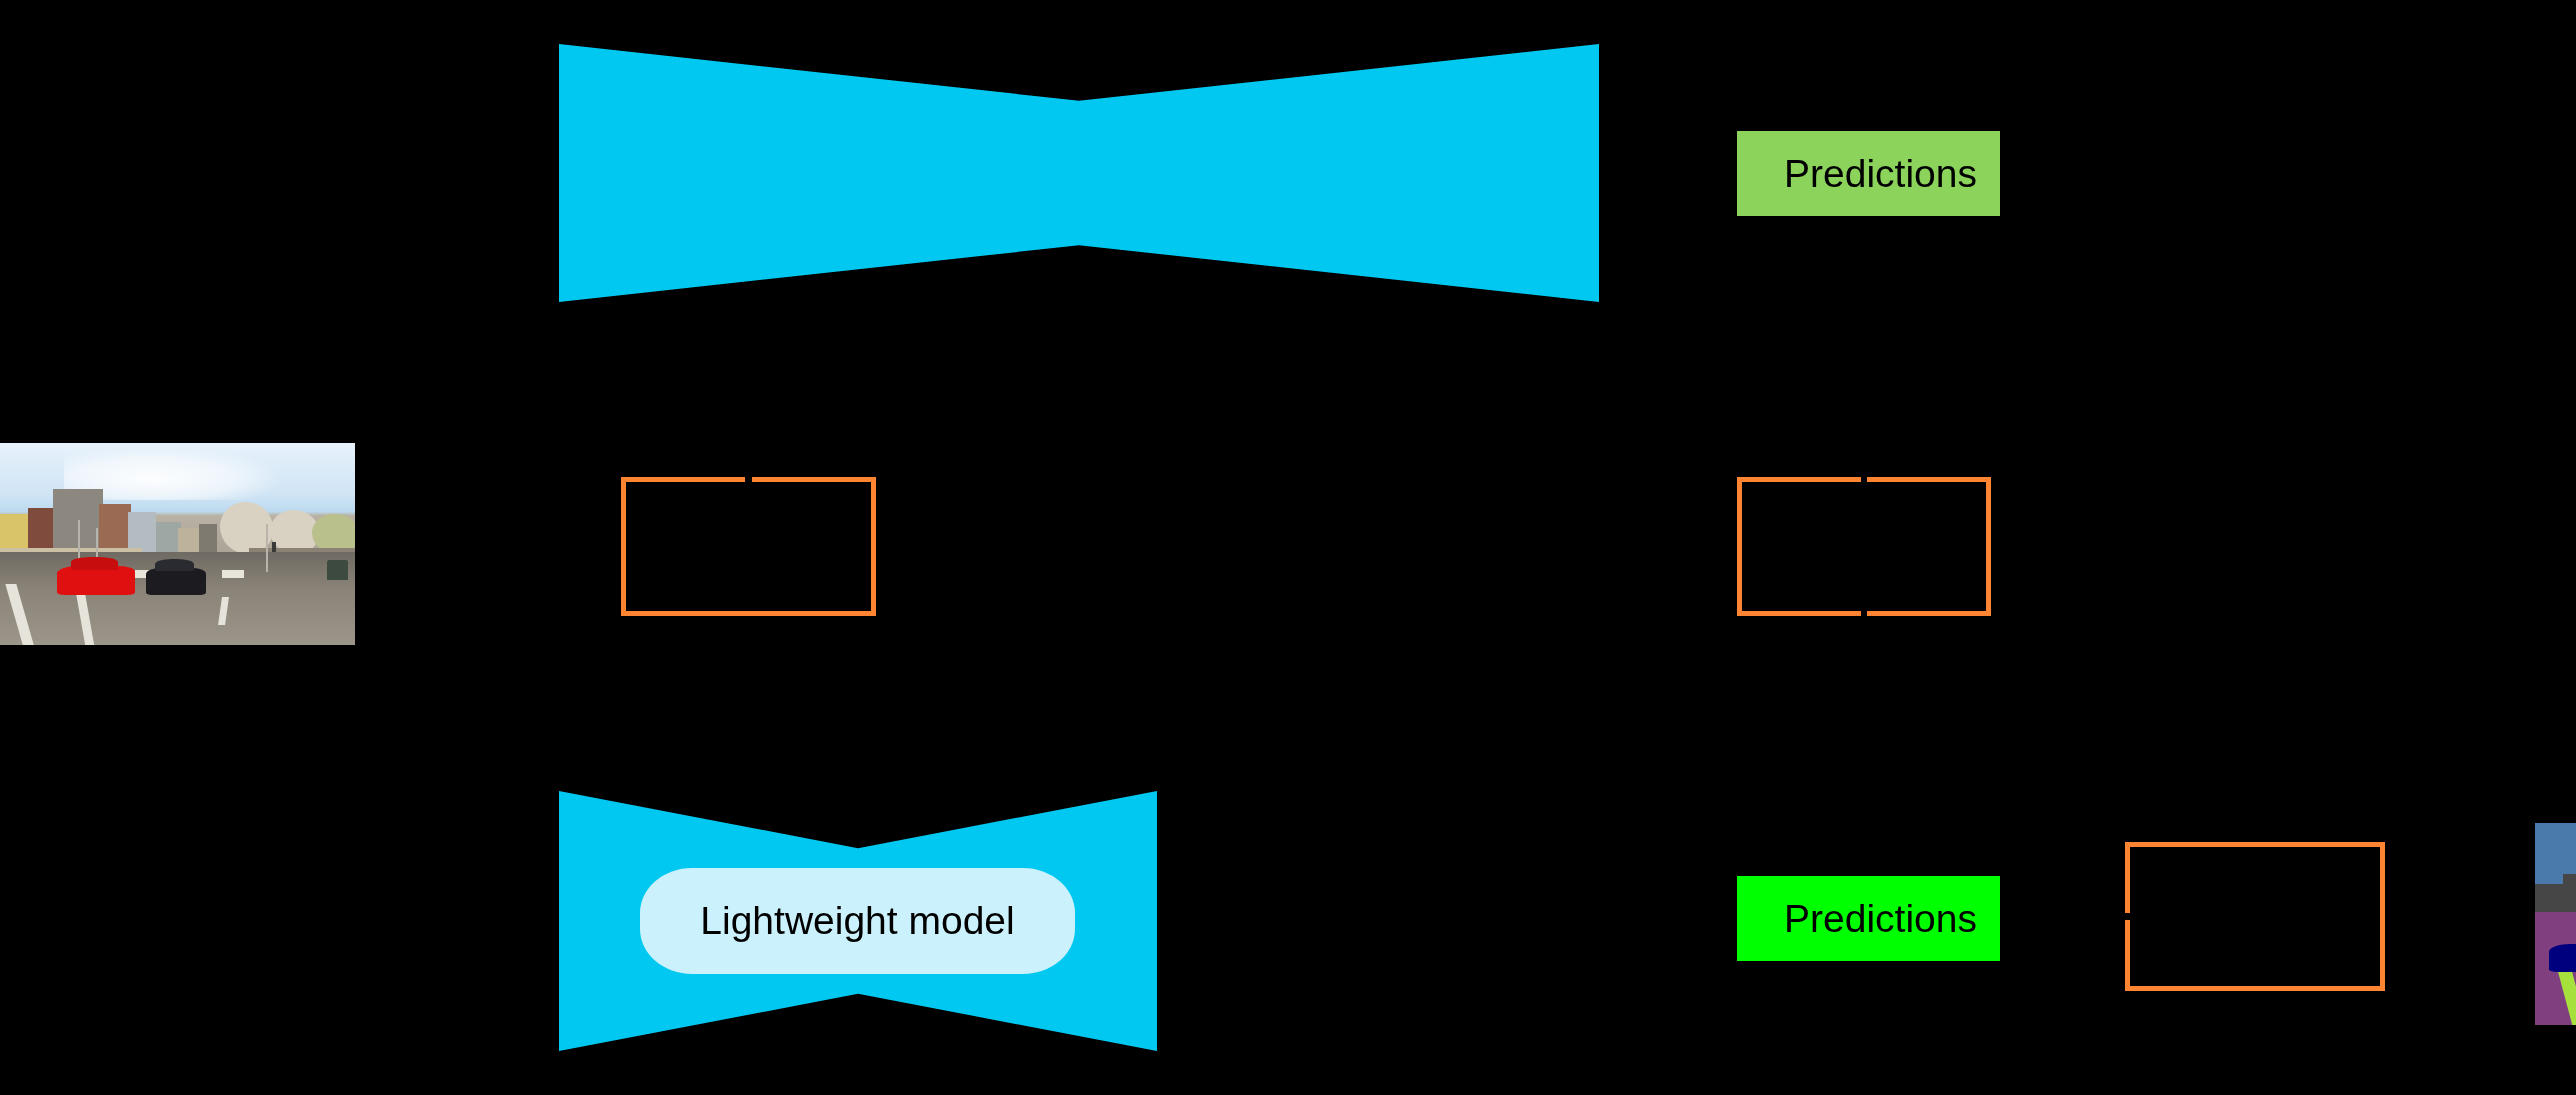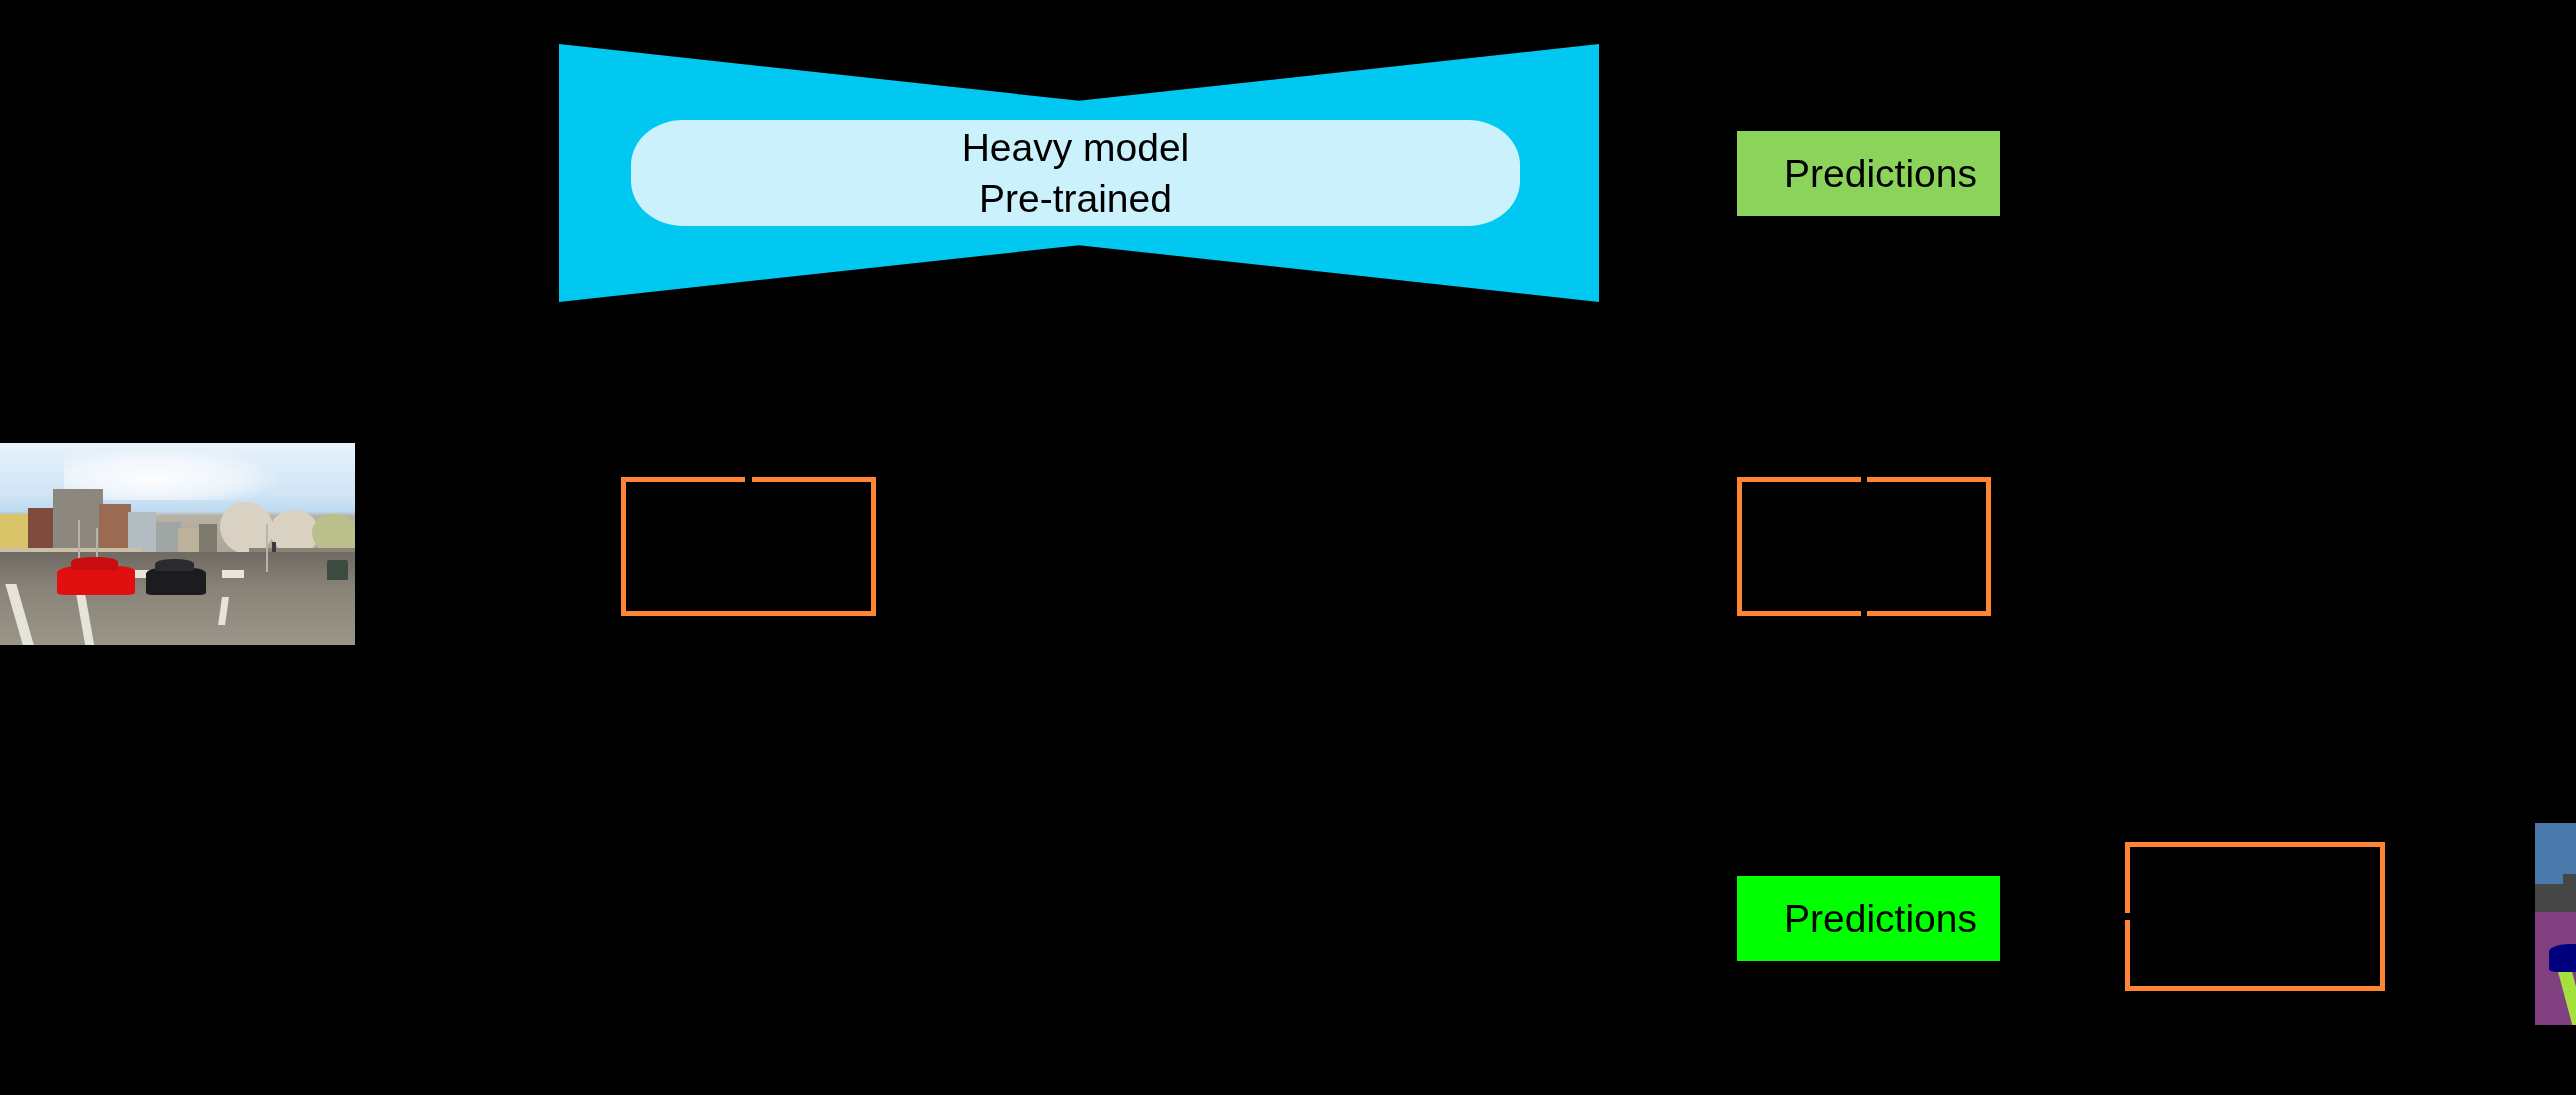"Heavy model" div.inner-box { html: <div>Heavy model Pre-trained</div> -> none }
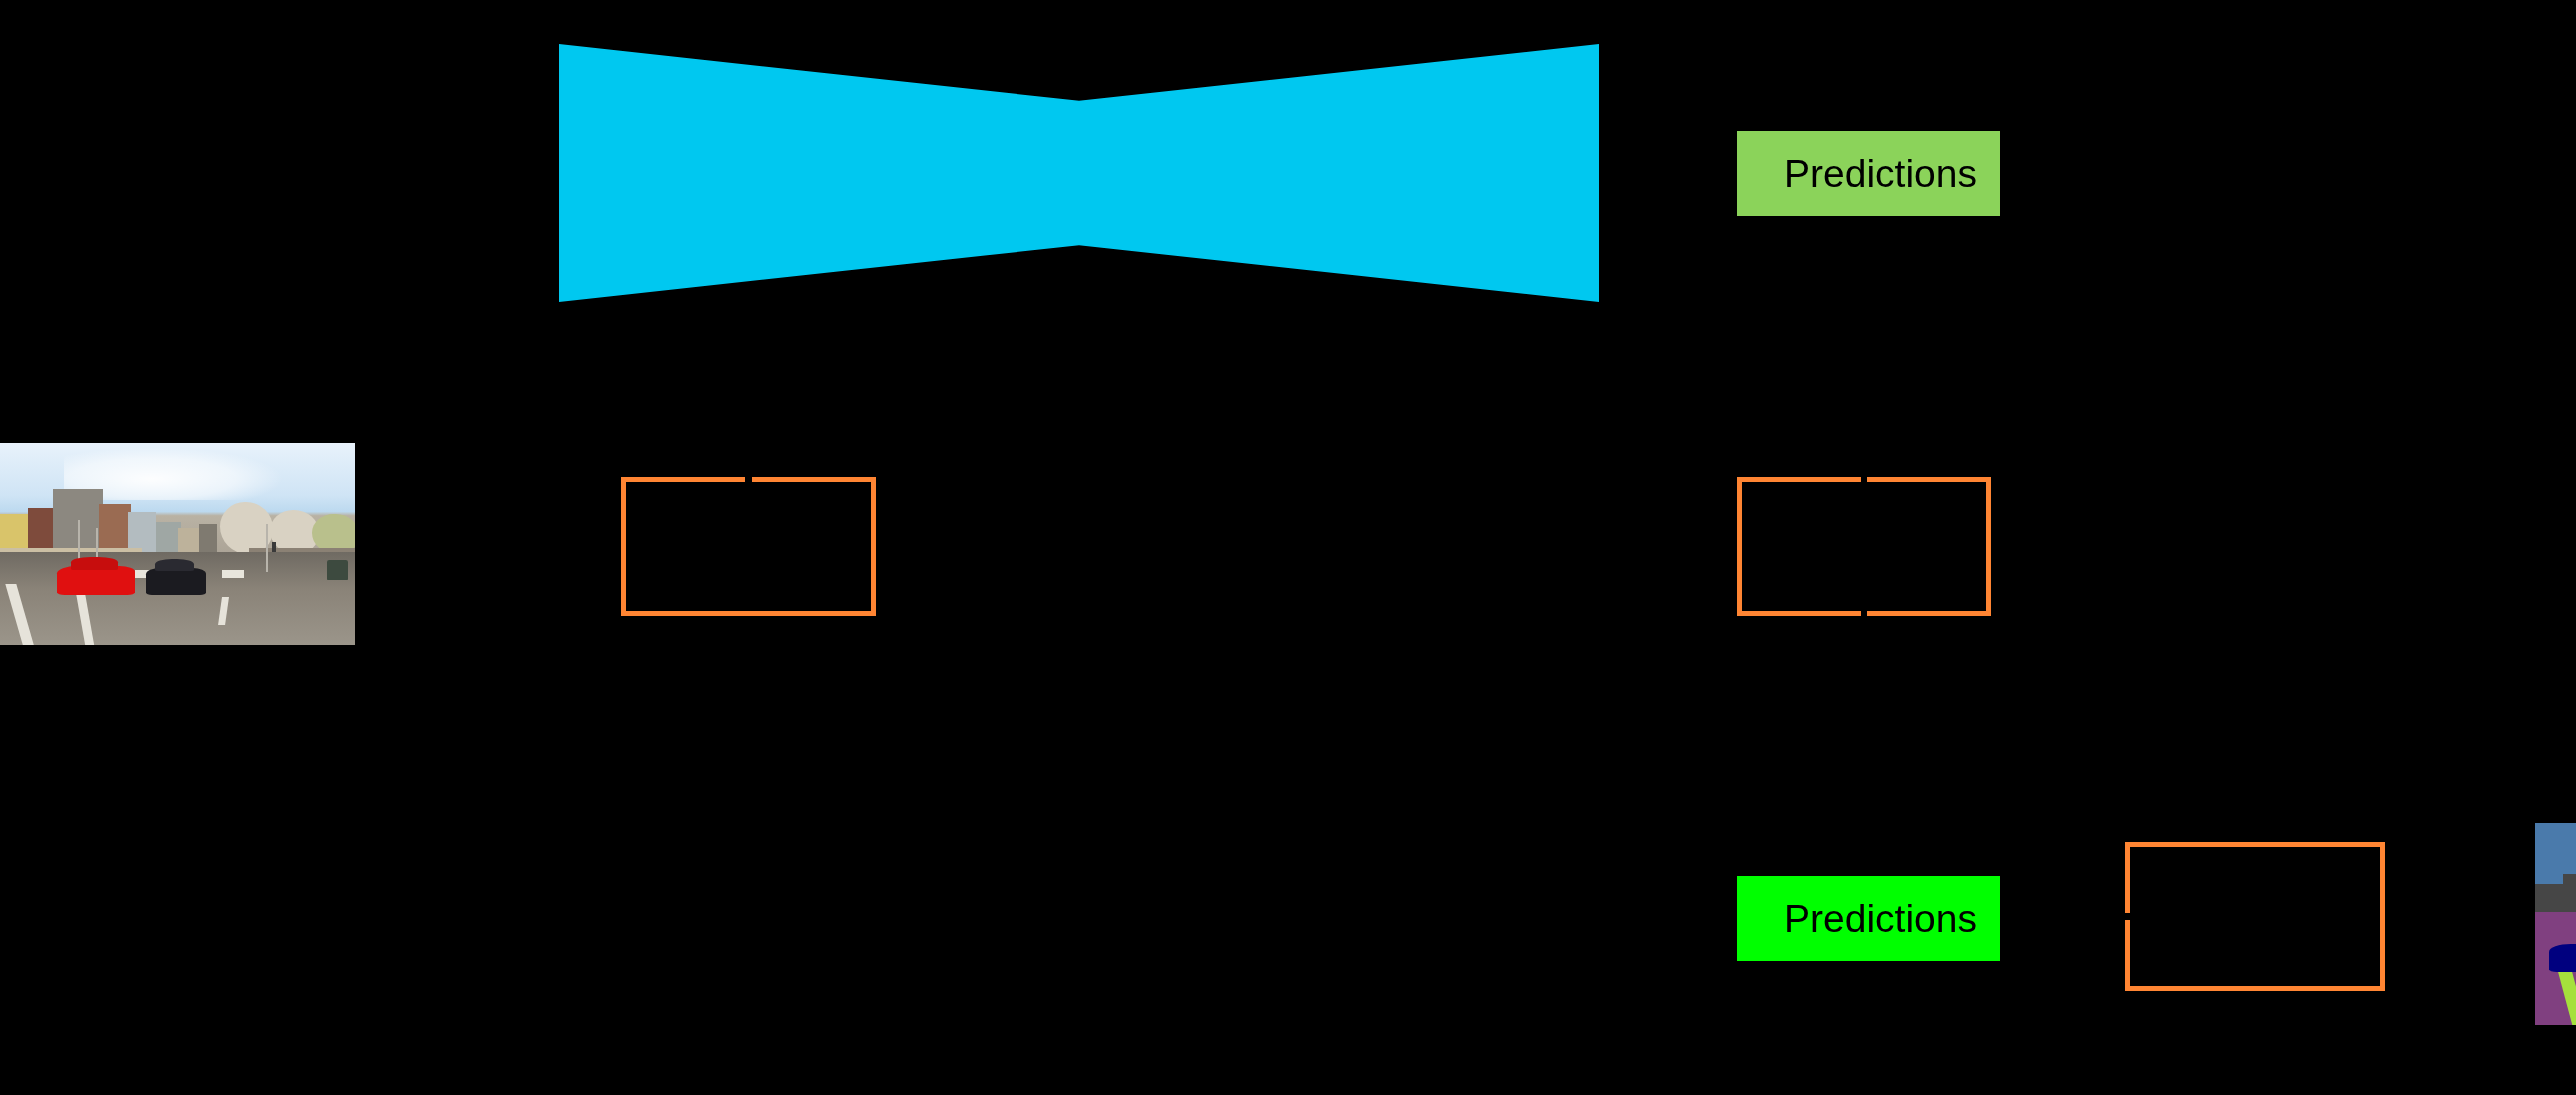"Lightweight model" div.hourglass { html: none -> <div> <div></div> <div>Lightweight model</div> </div> }
